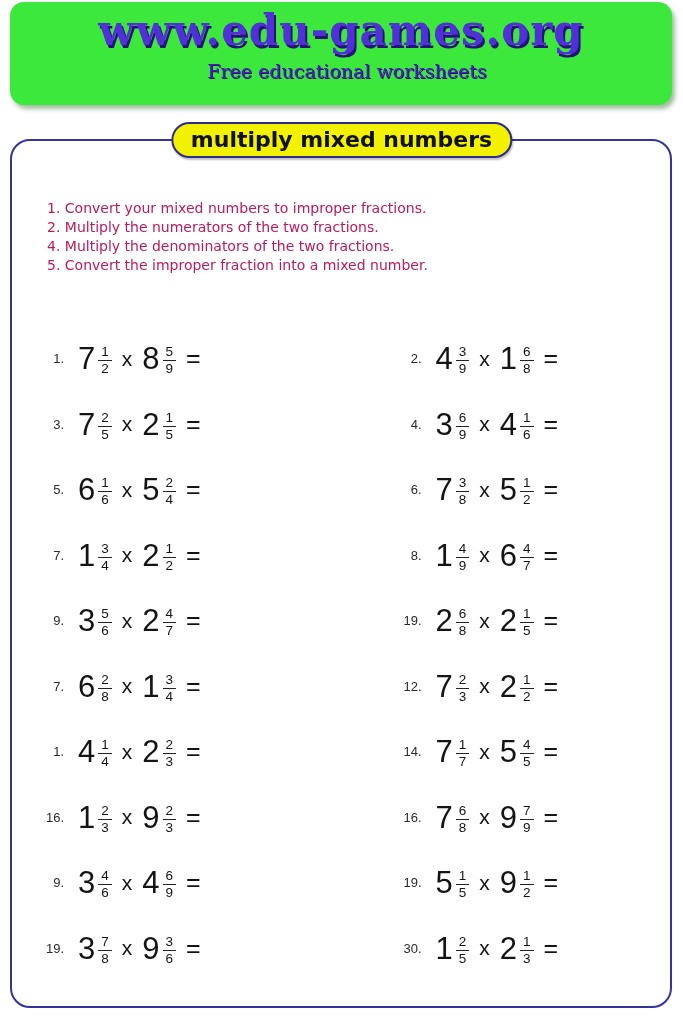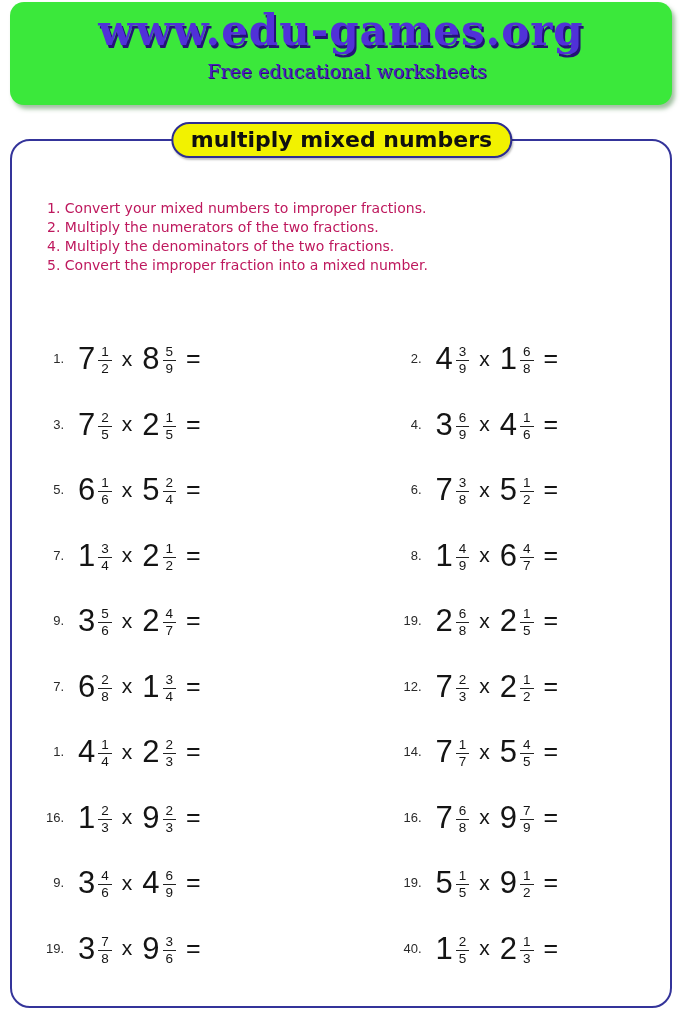"40." span.pnum { text: 40 -> 30 }
